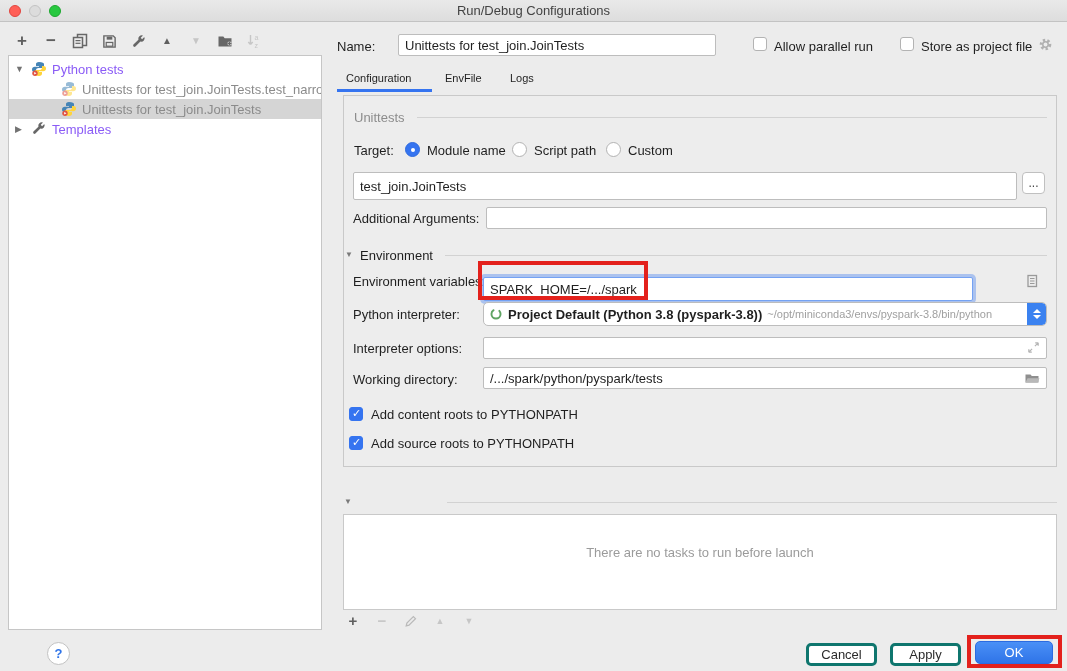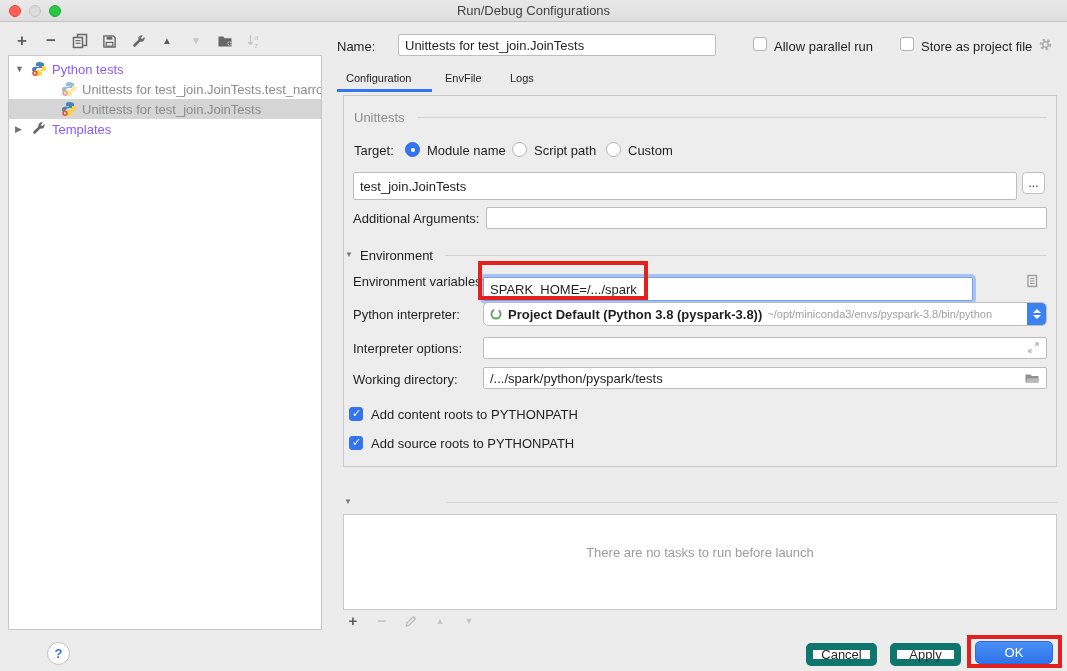"Cancel" .btn.plain { border: 7px solid #0f766e -> 3px solid #0f766e }
